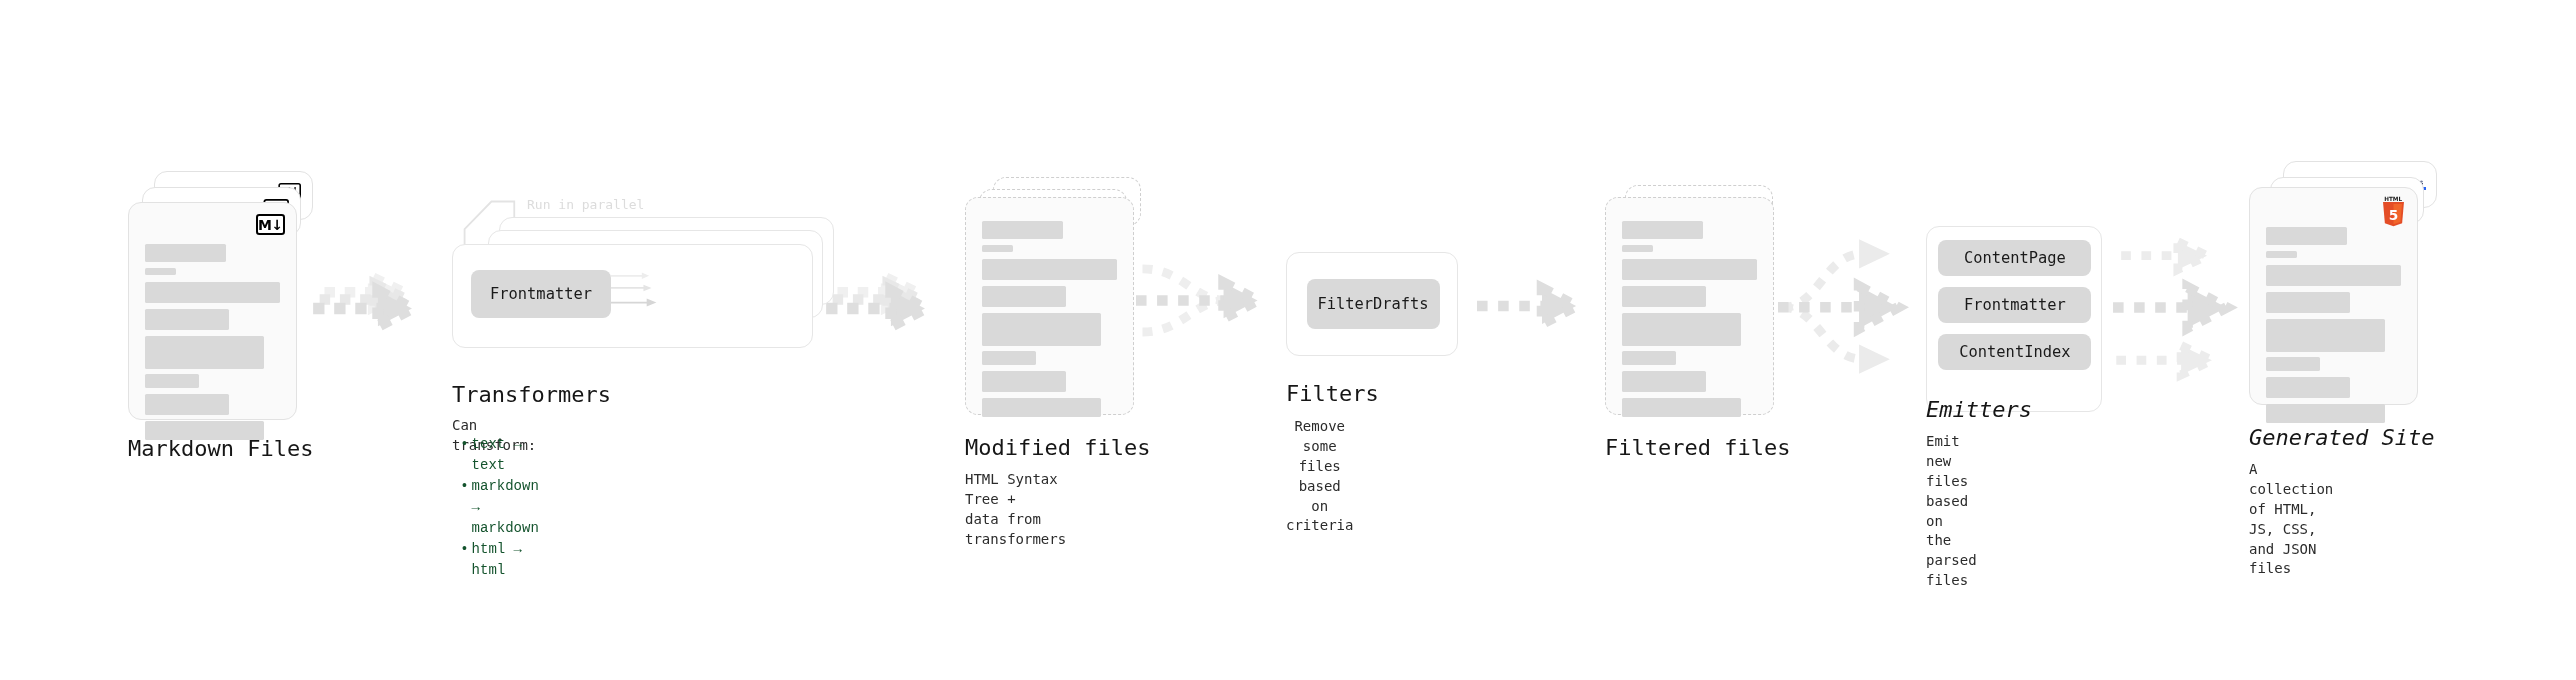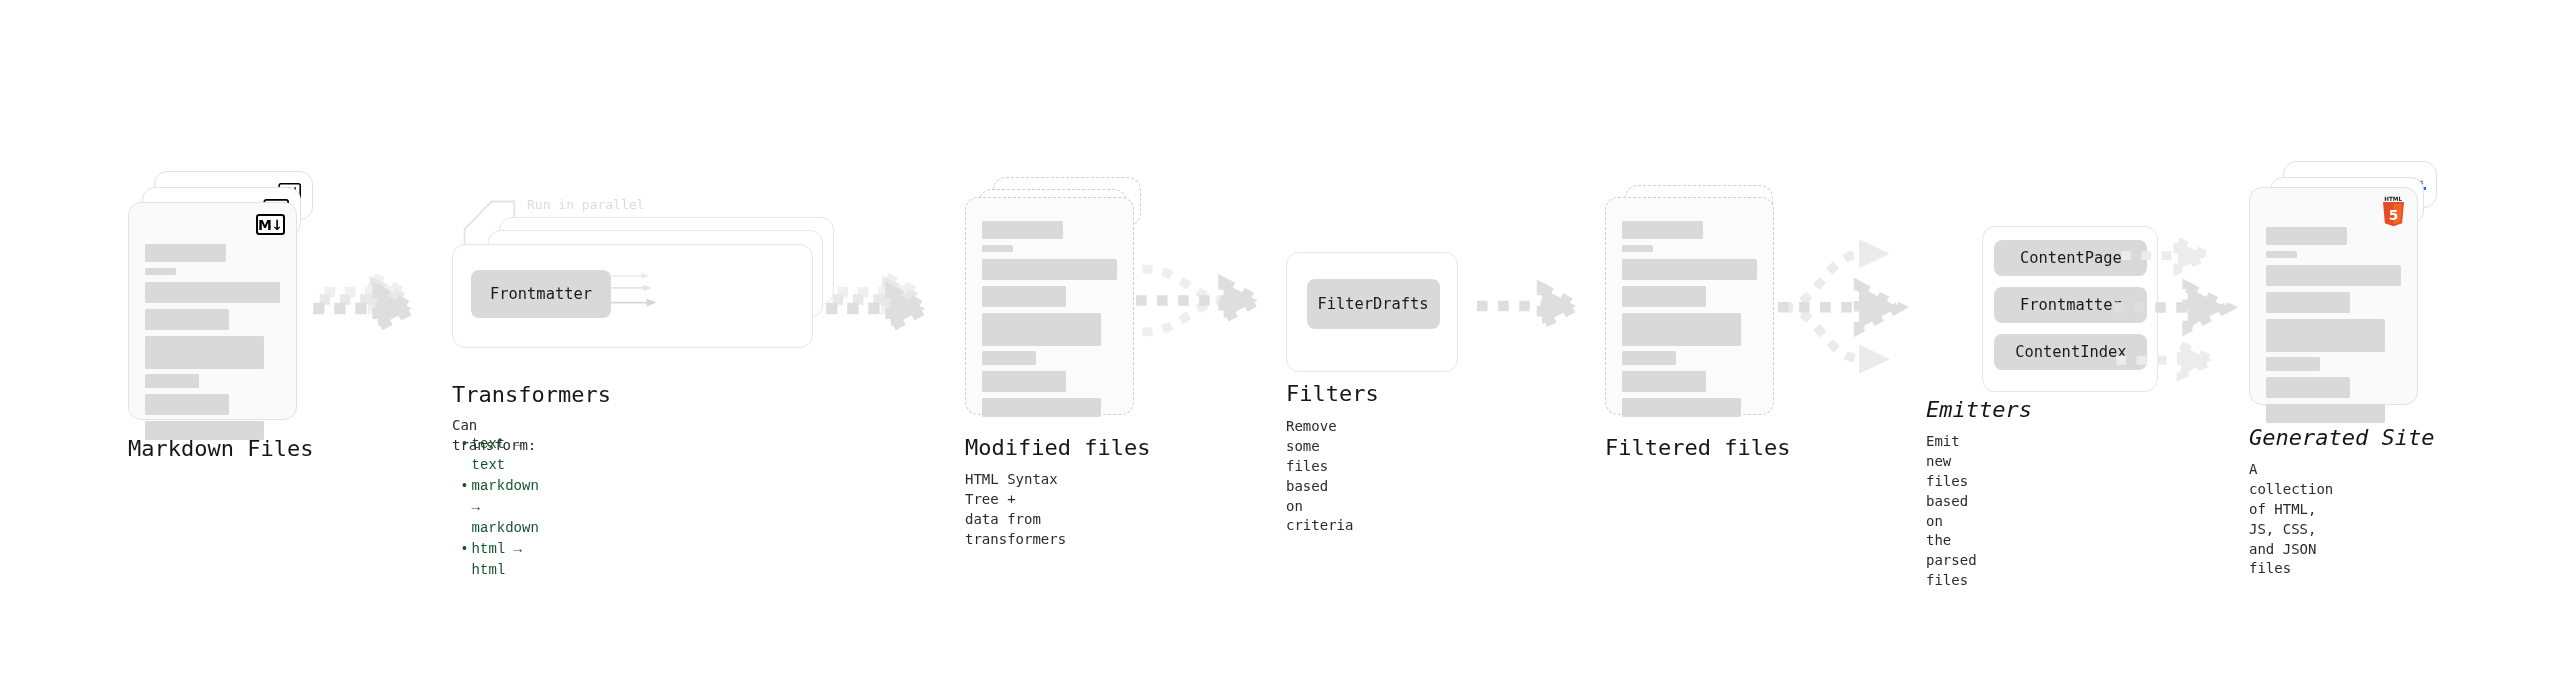"ContentPage" div.procbox { height: 166px -> 186px; left: 1982px -> 1926px }
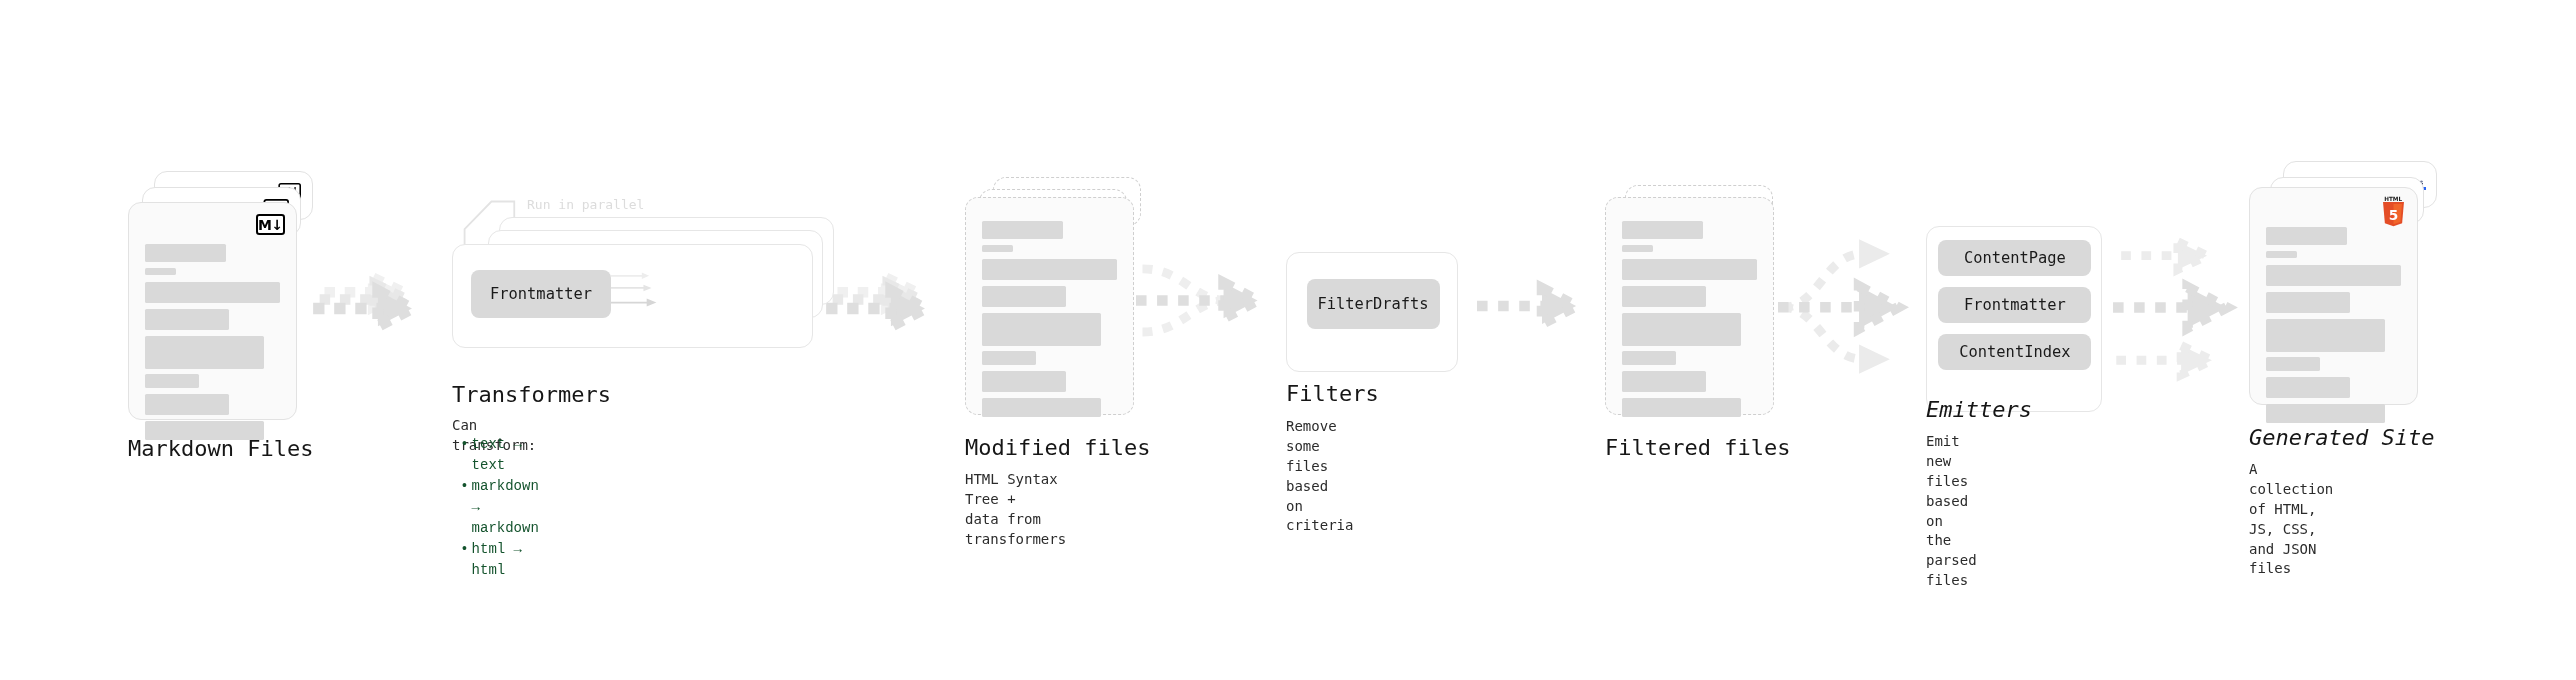"FilterDrafts" div.procbox { height: 120px -> 104px }
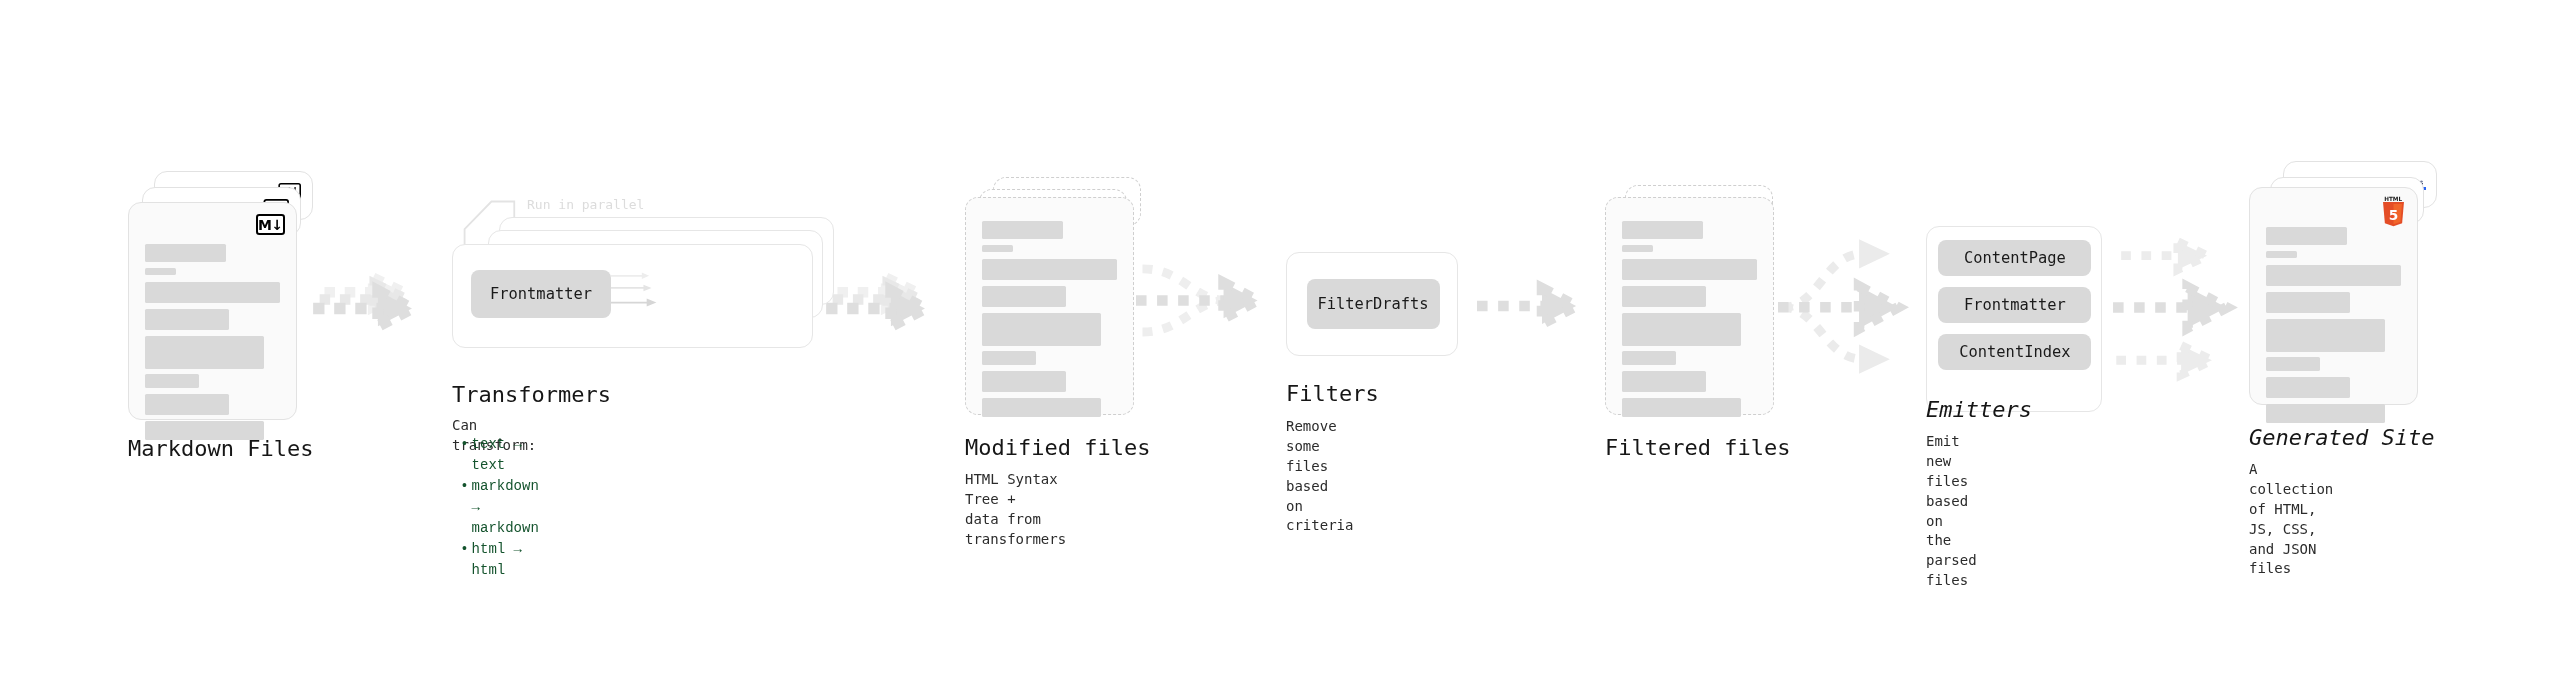"Remove some files based" div.caption-sub { text-align: none -> center }
